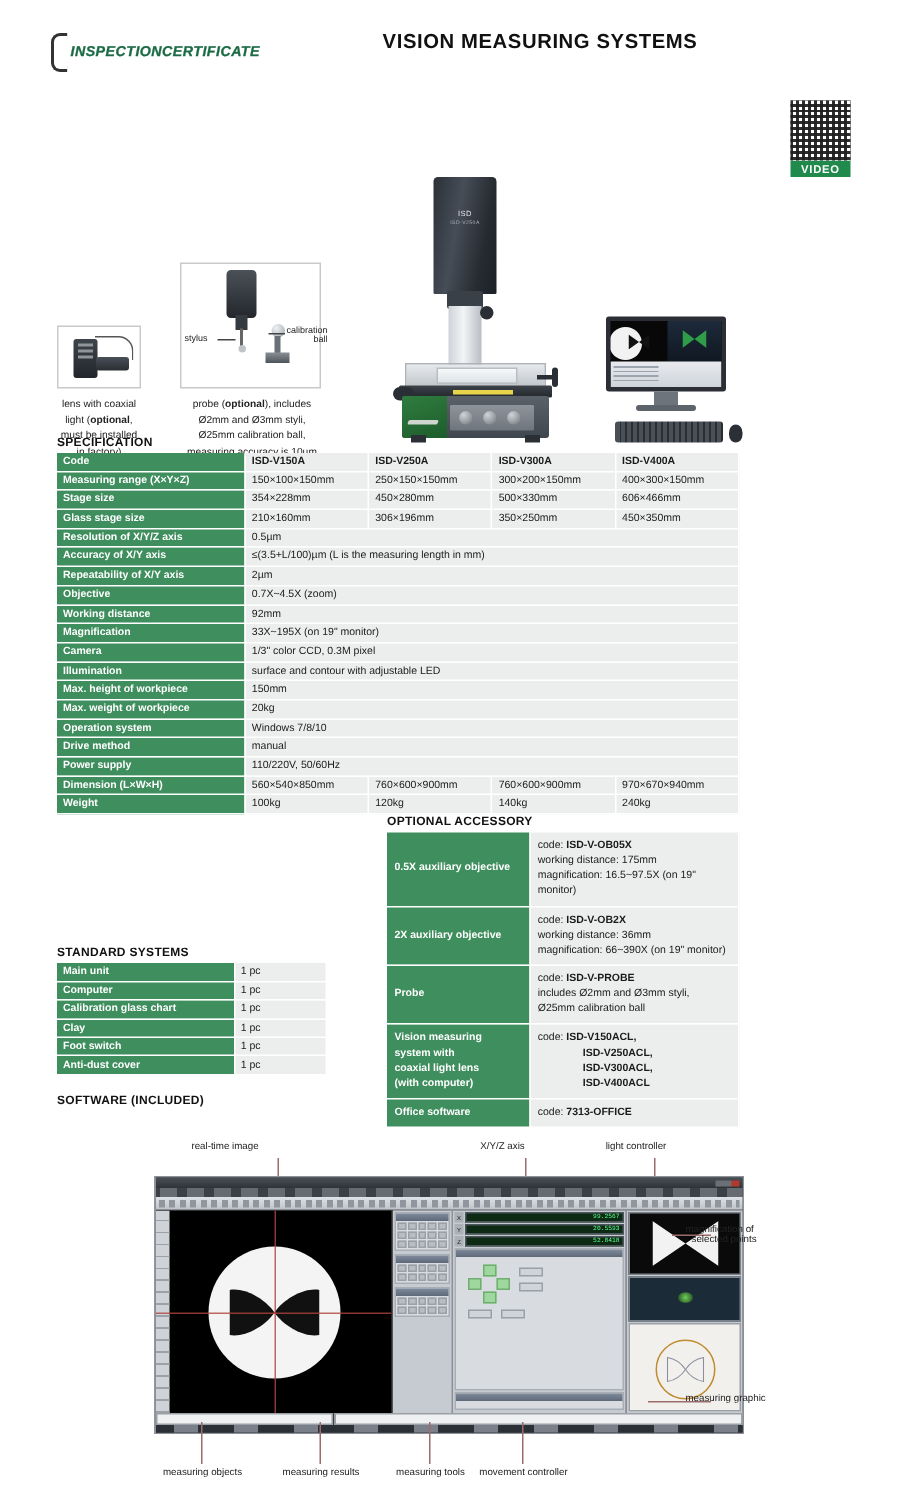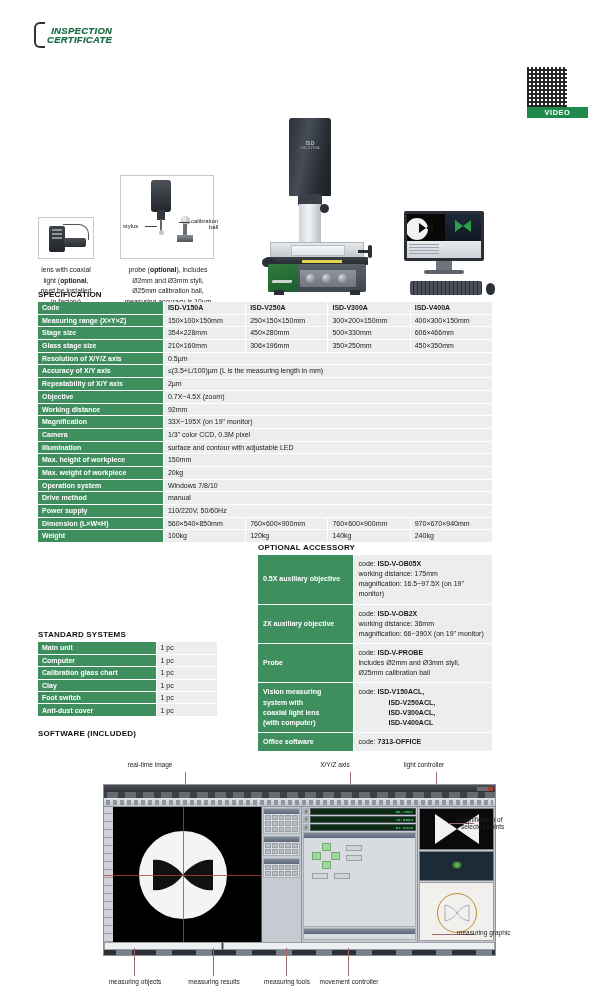"INSPECTION" .logo-text { flex-direction: column -> row; text-align: right -> none }
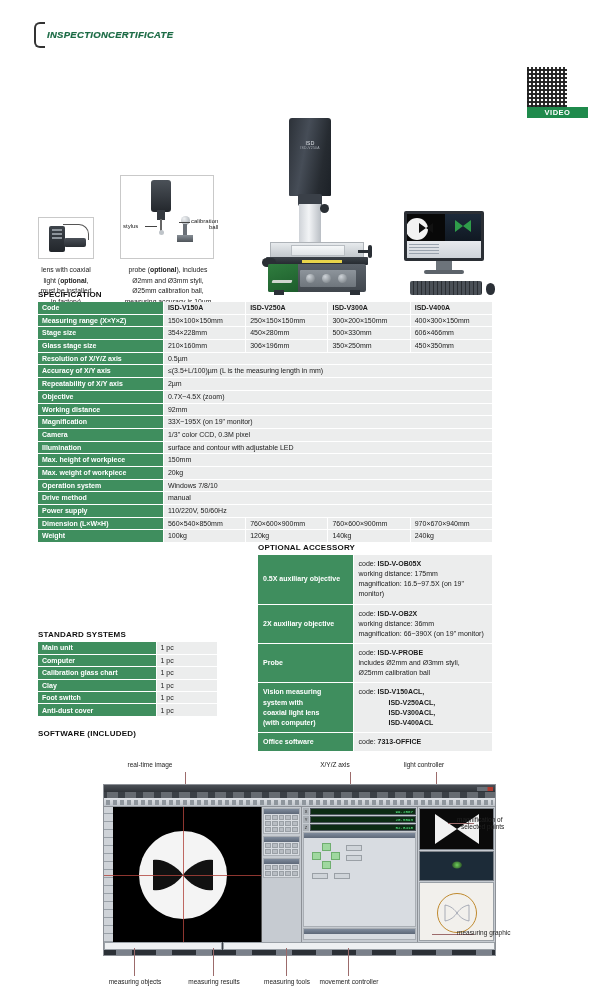"VISION MEASURING SYSTEMS" div.main-title { html: none -> <div>VISION MEASURING SYSTEMS</div> }
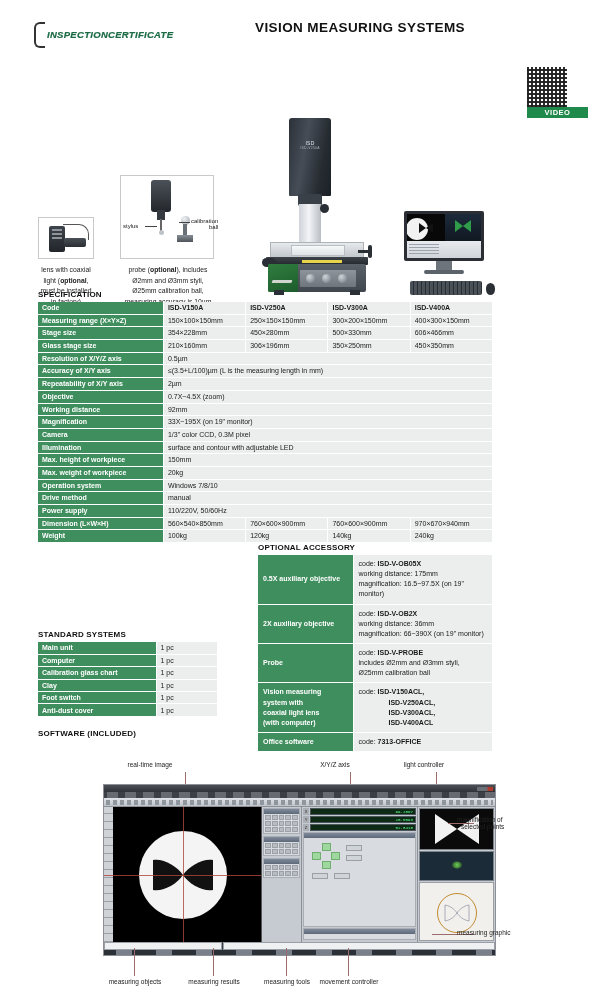"VIDEO" .qr-label { width: 61px -> 40px }
